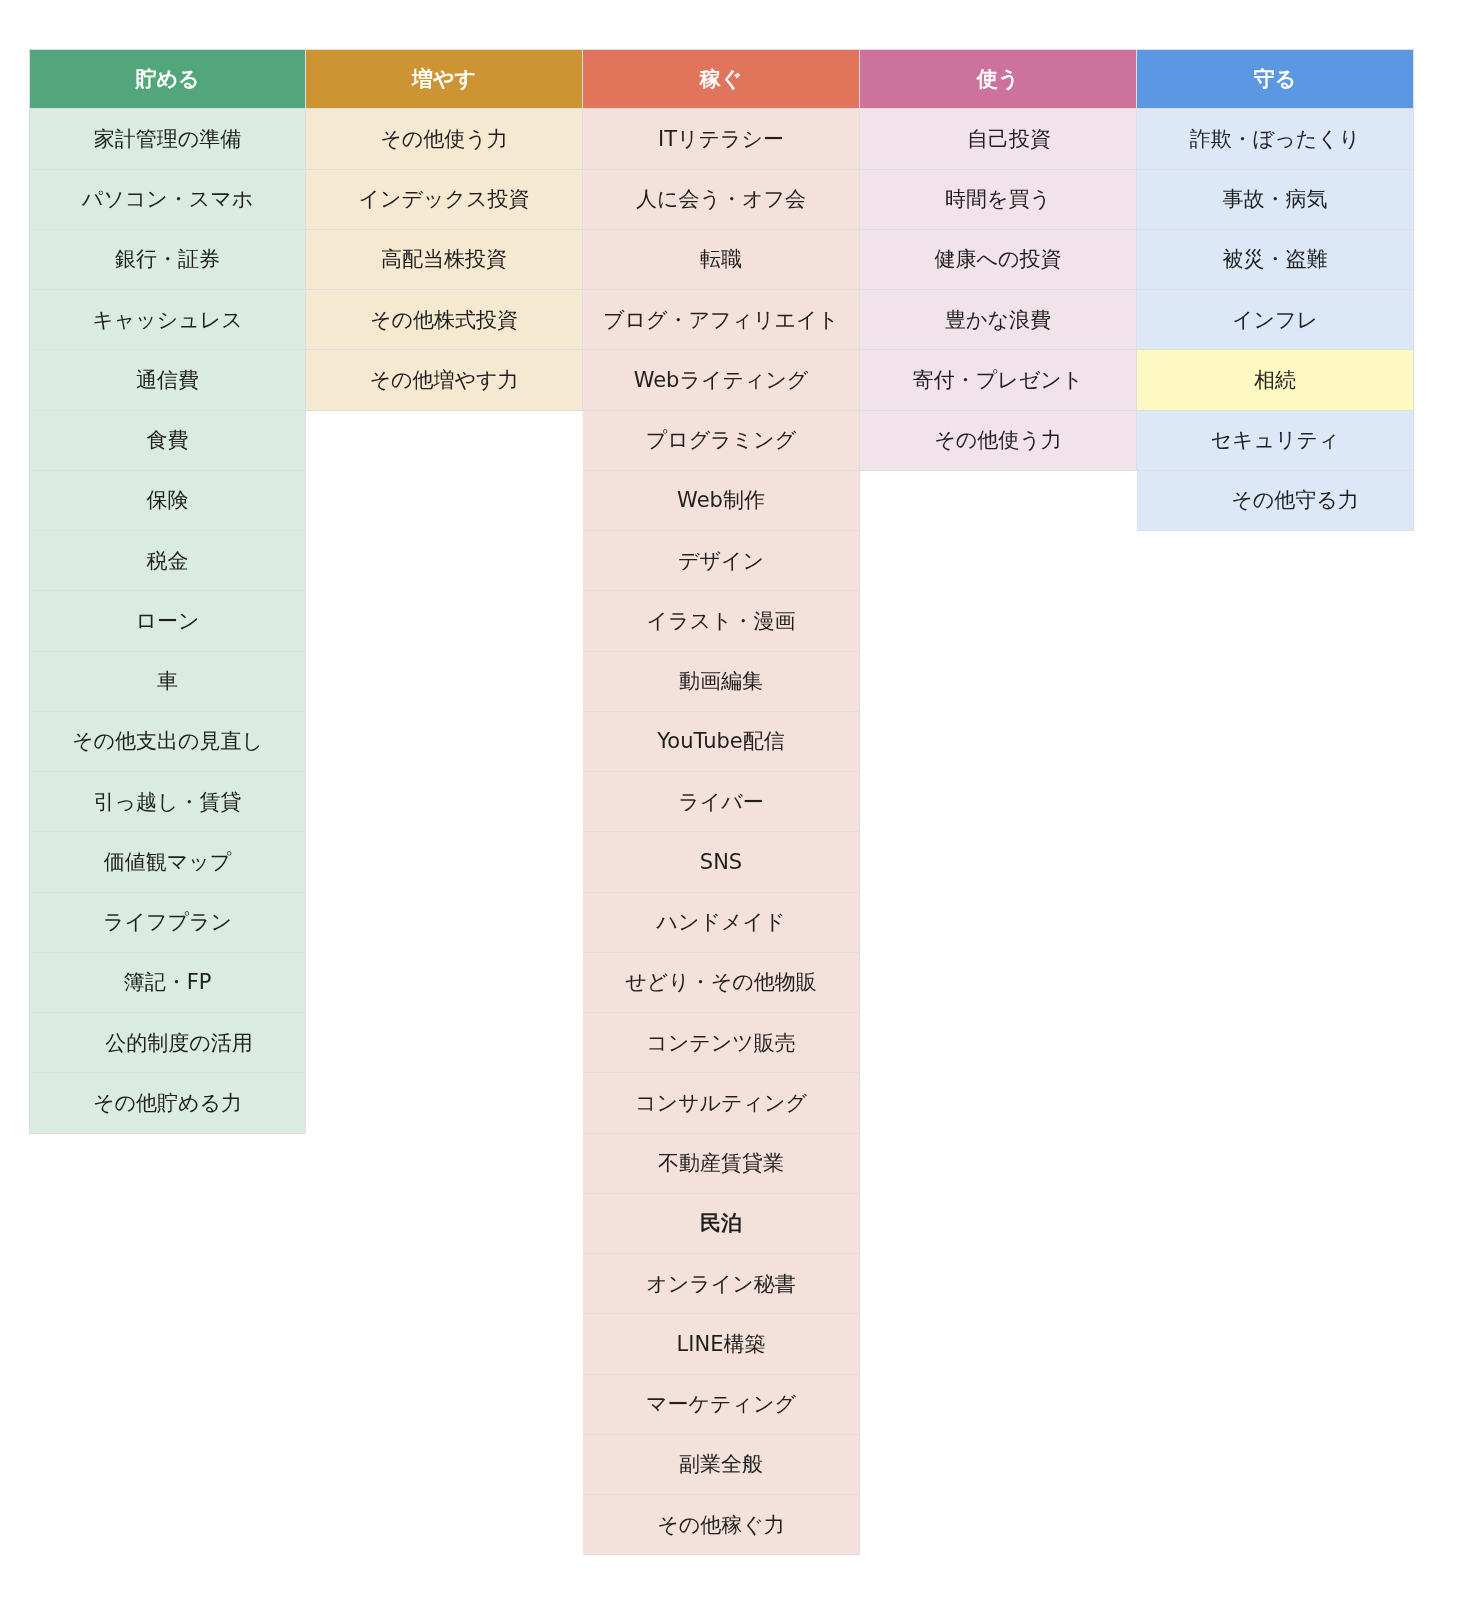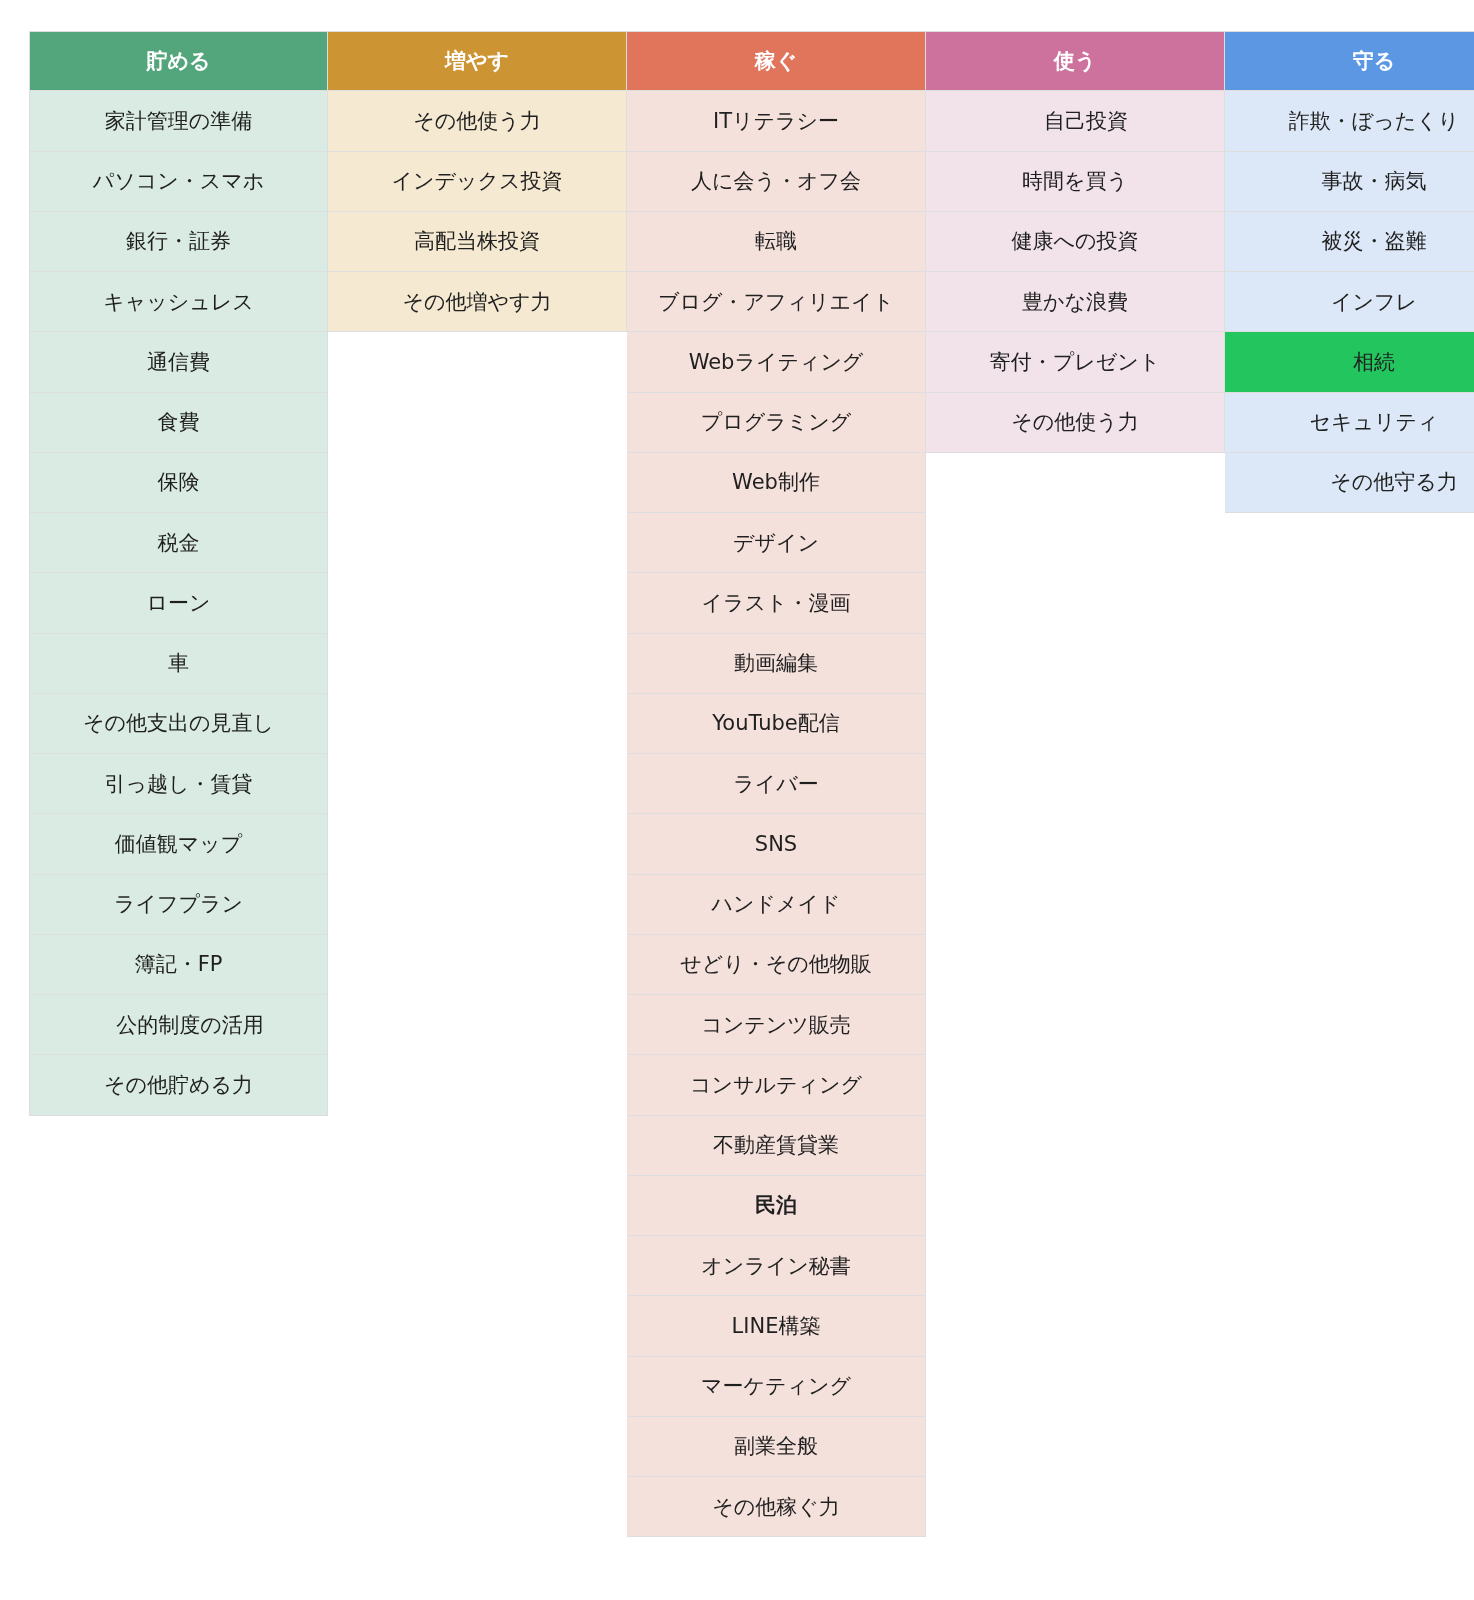"貯める" .col { margin-top: none -> 18px; width: 299px -> 277px }
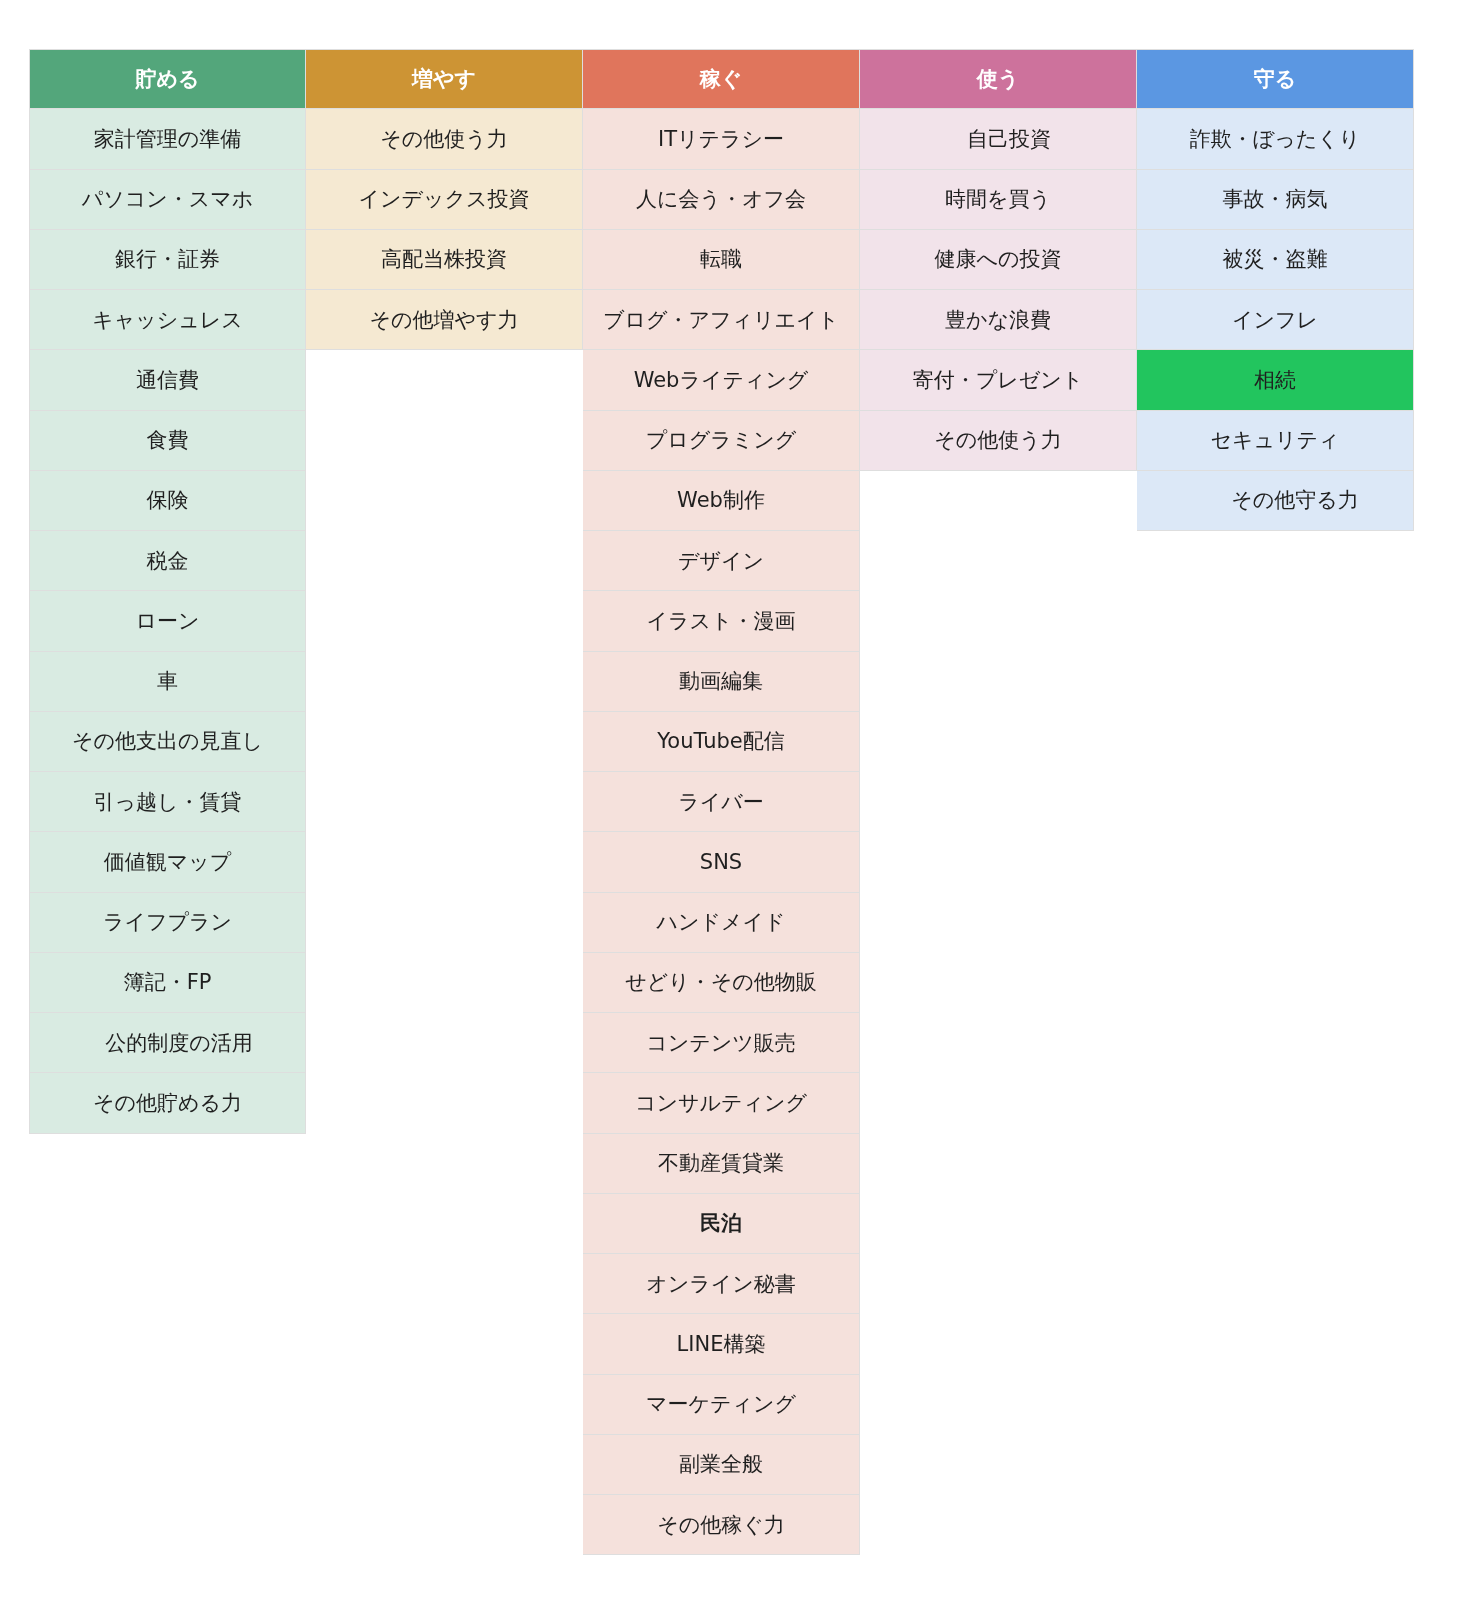"その他株式投資" div.cell { html: none -> <div>その他株式投資</div> }
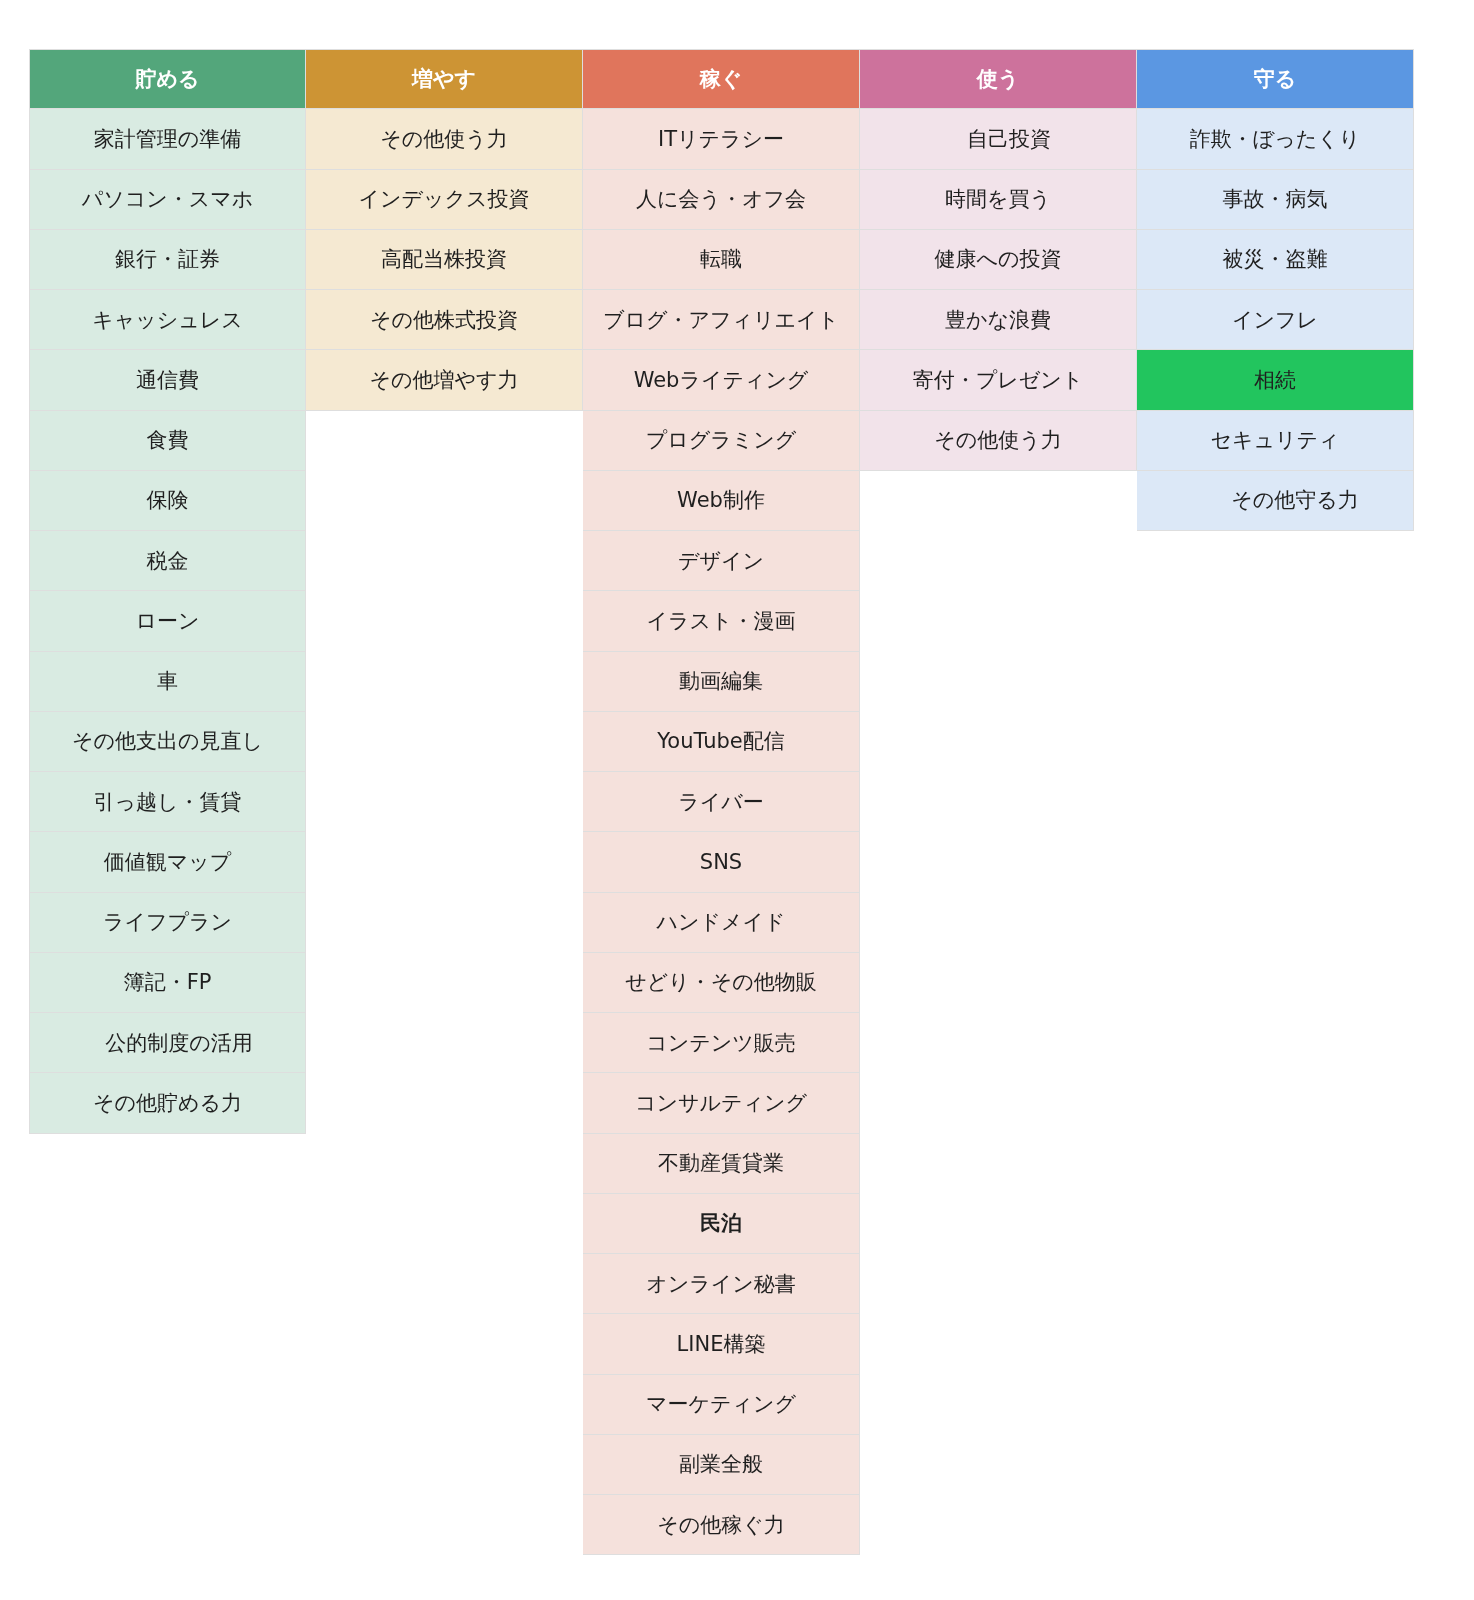"相続" div.cell { background: #22c55e -> #fef9c3 }
